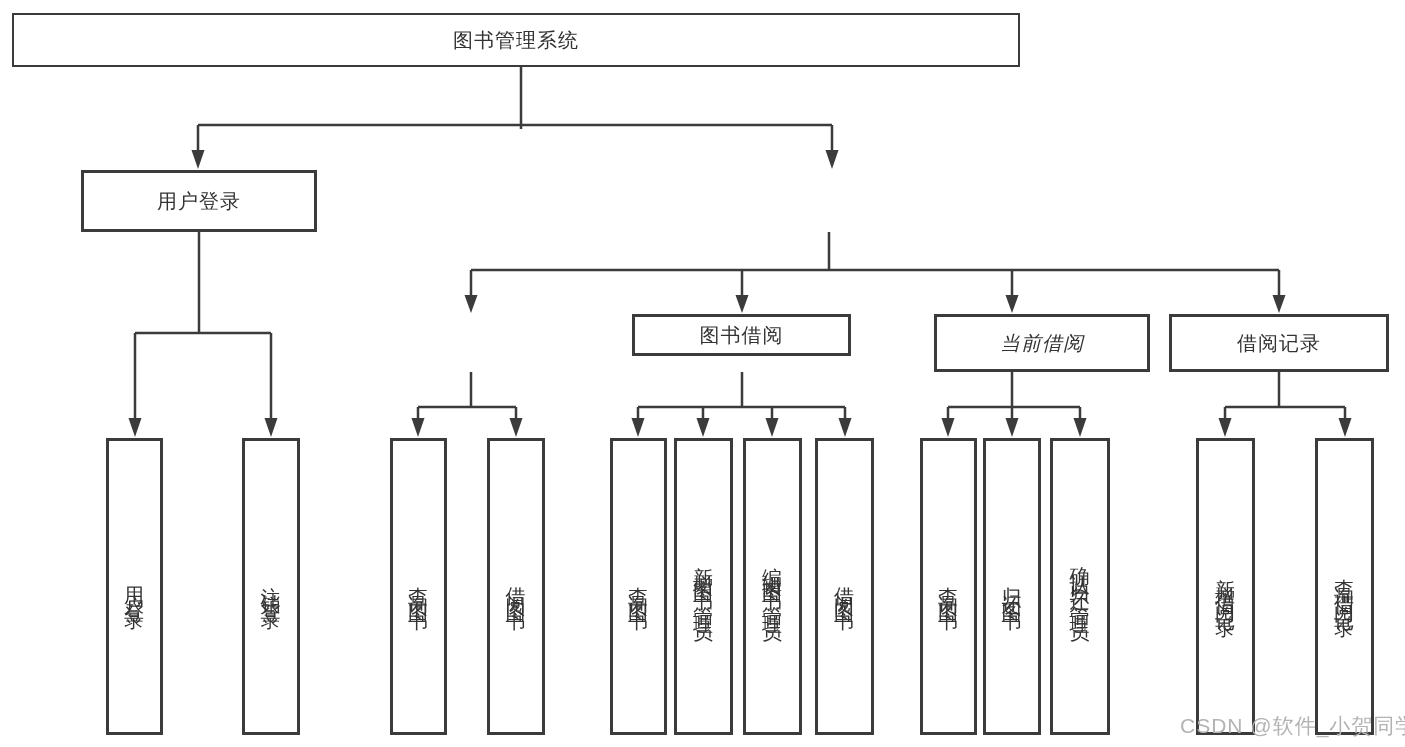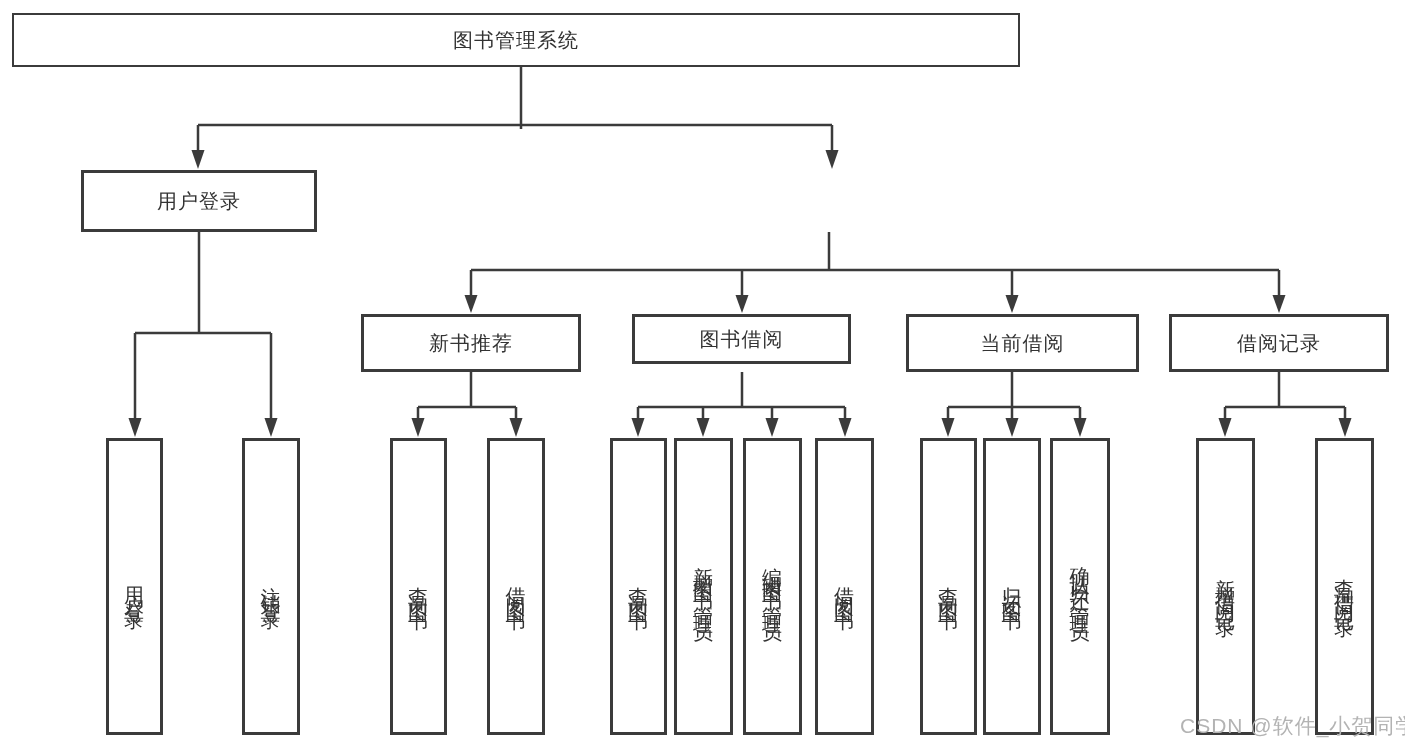"新书推荐" div.node { html: <div> <span>新书推荐</span> </div> -> none }
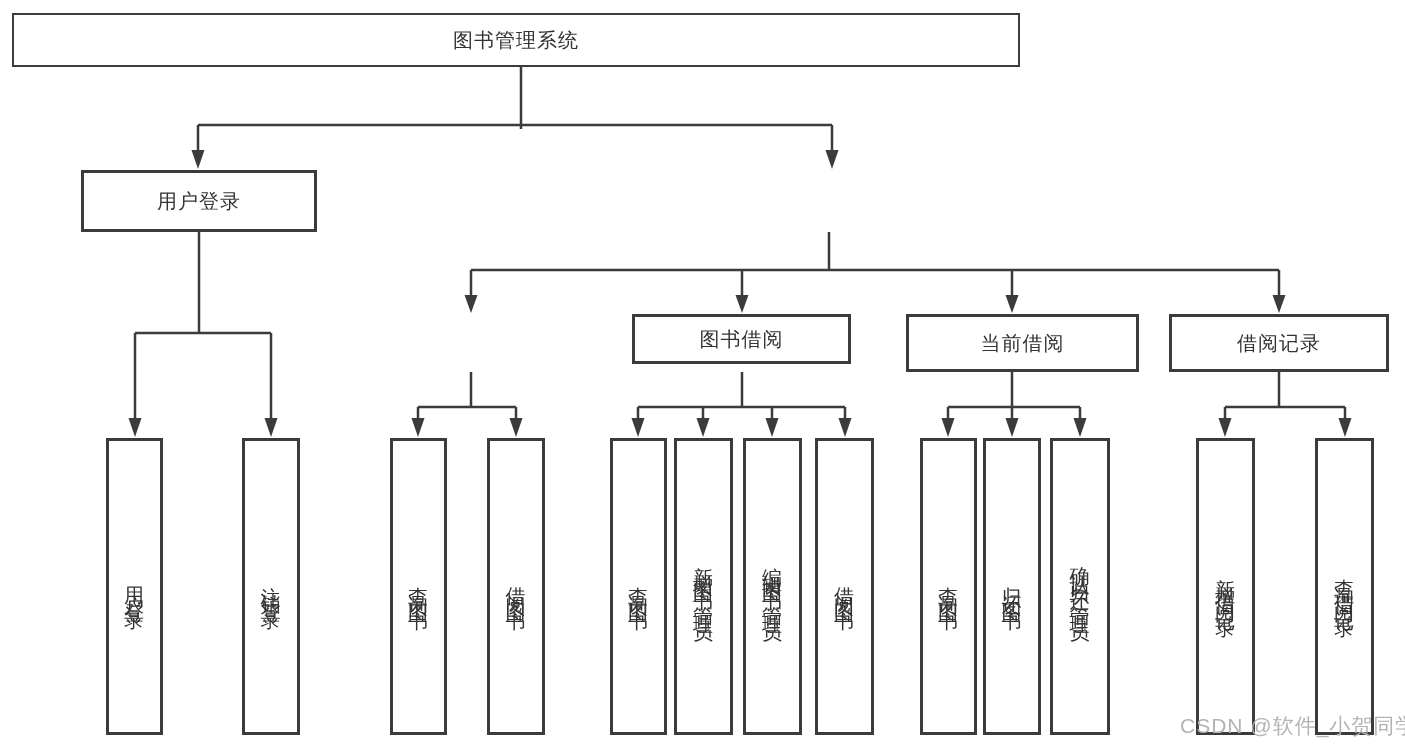"图书借阅" div.node { height: 50px -> 42px }
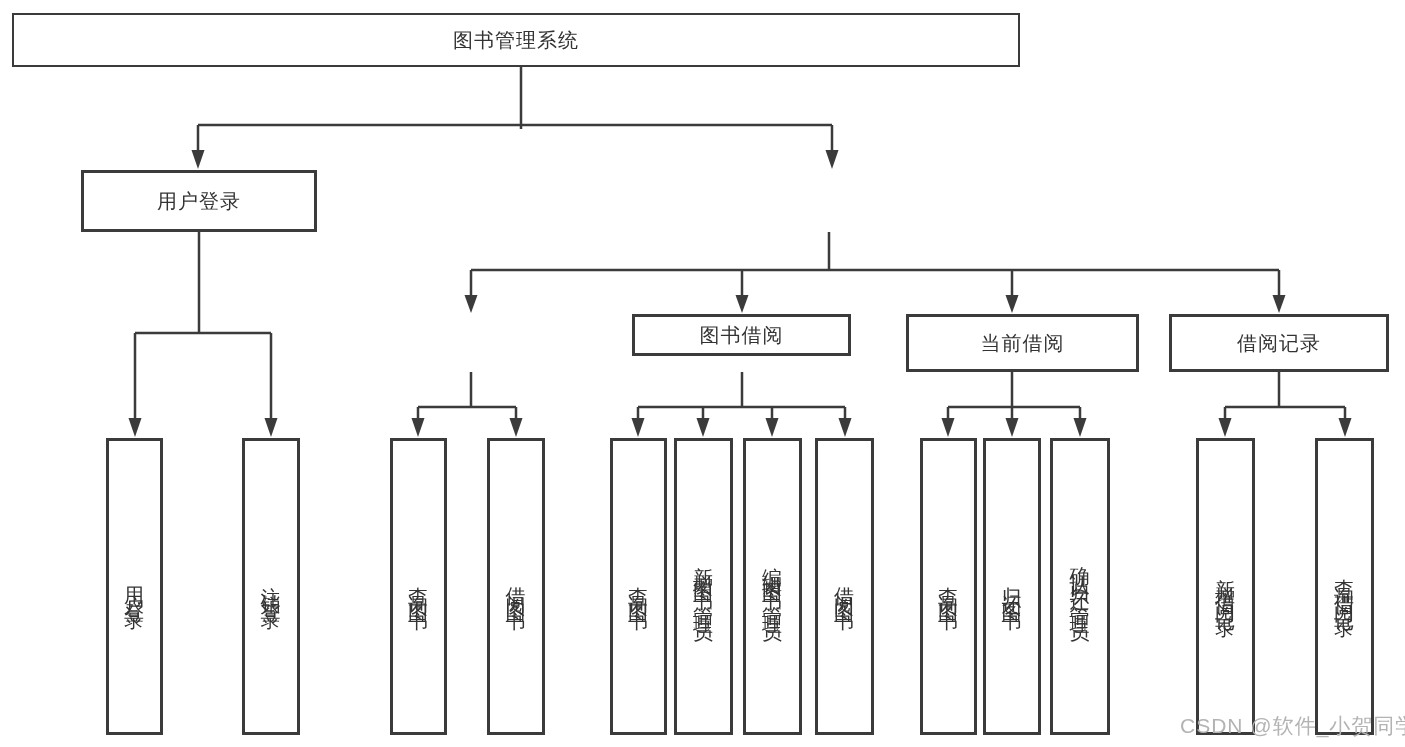"当前借阅" div.node { font-style: none -> italic; left: 906px -> 934px; width: 233px -> 216px }
